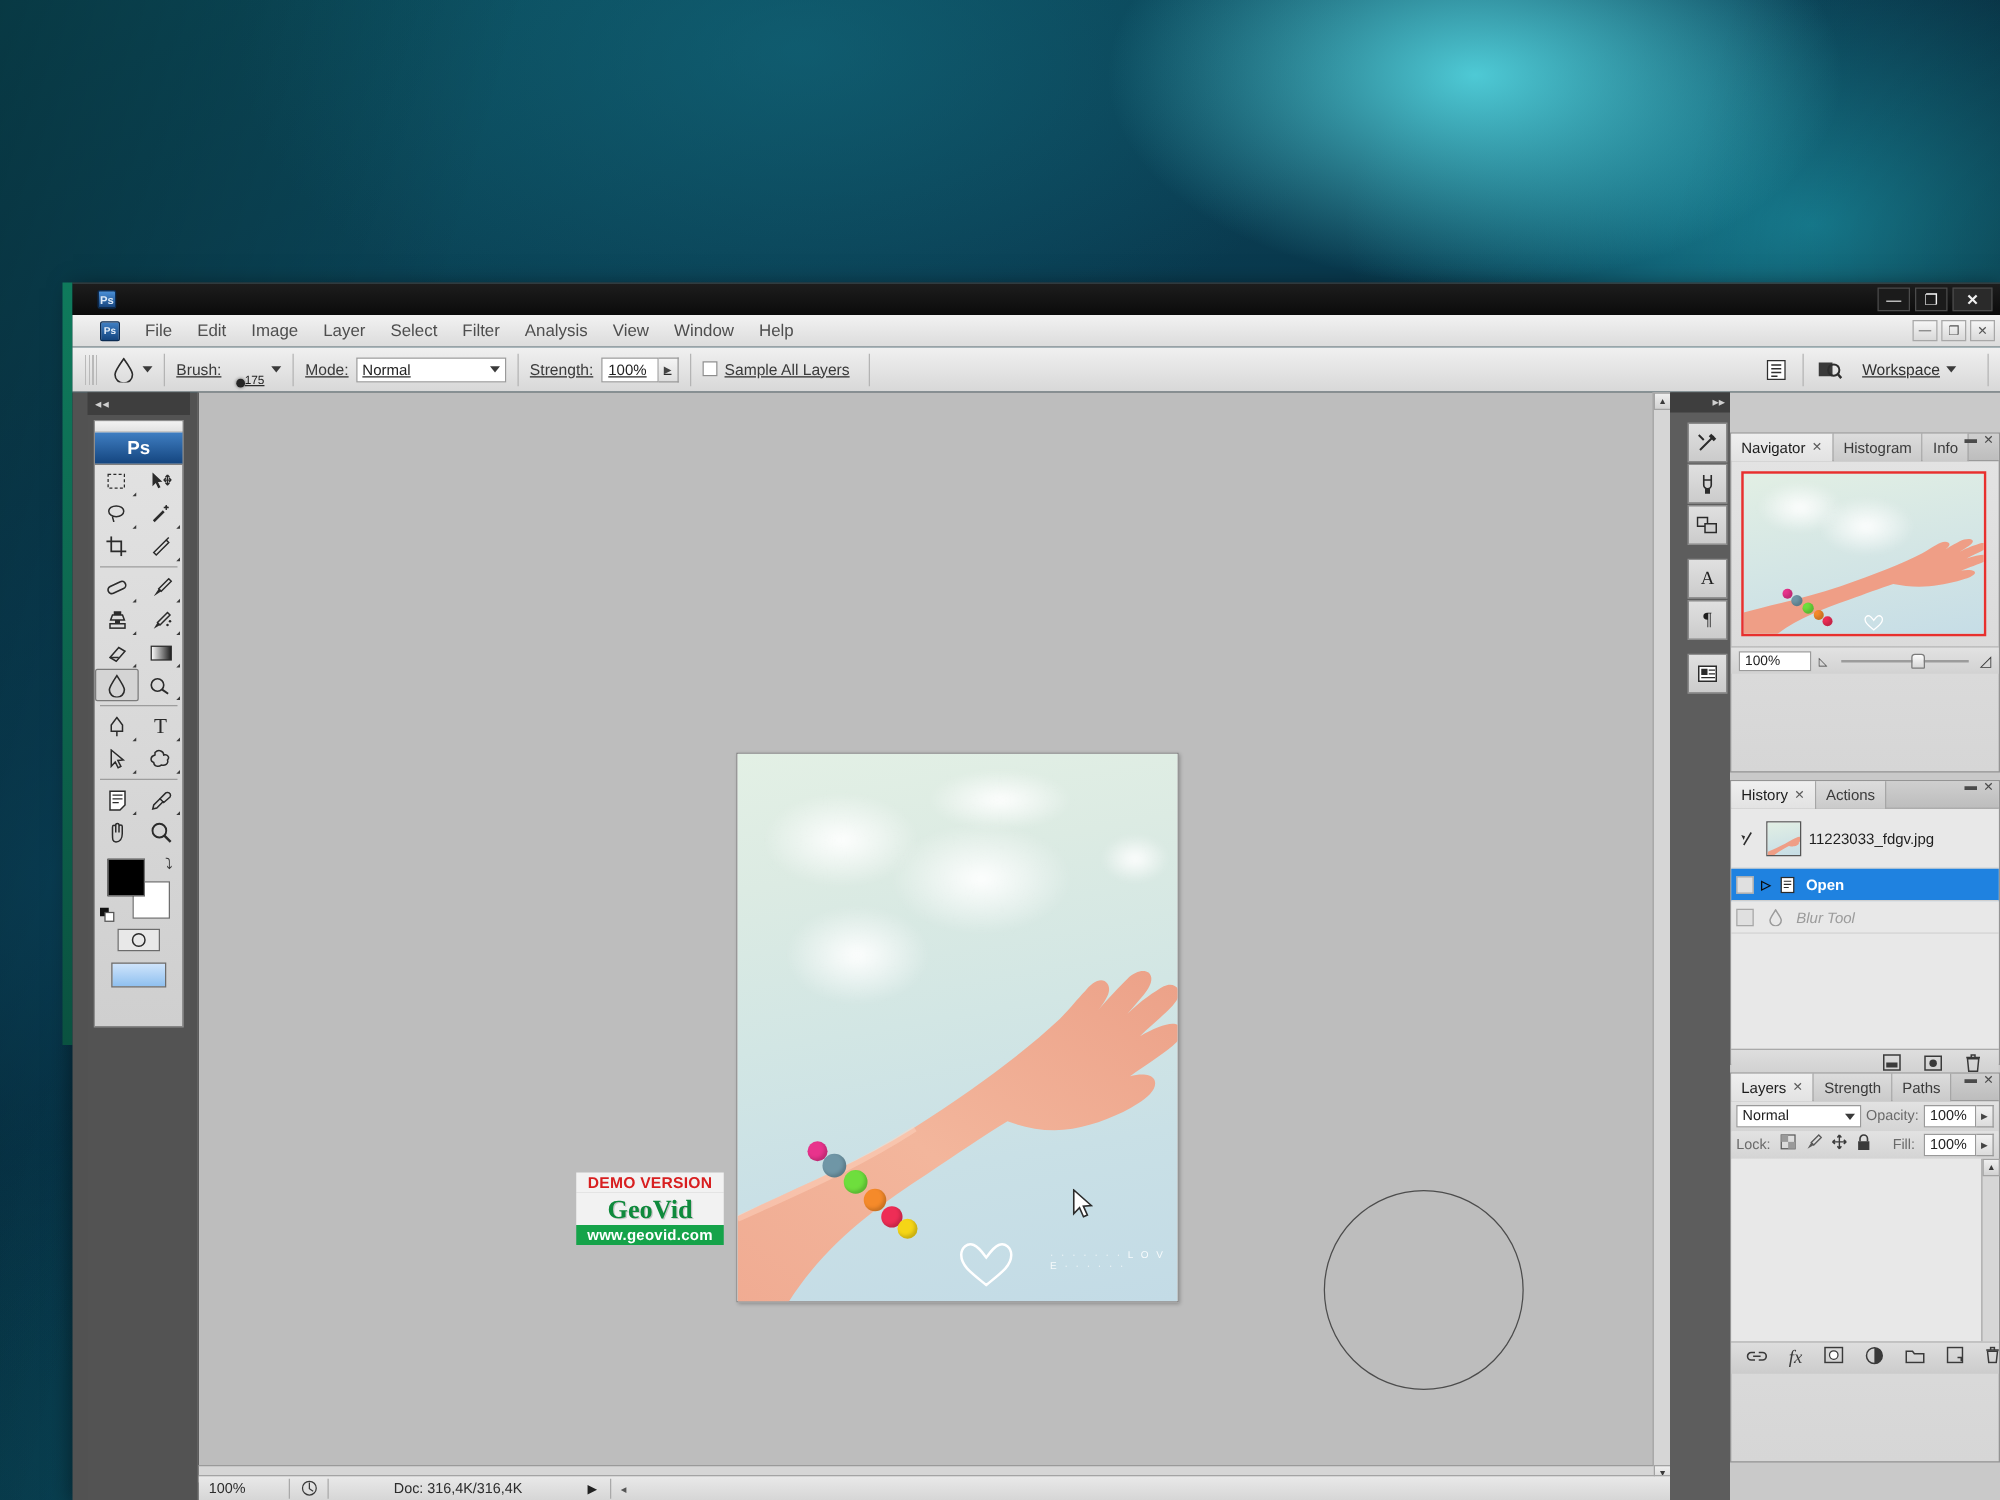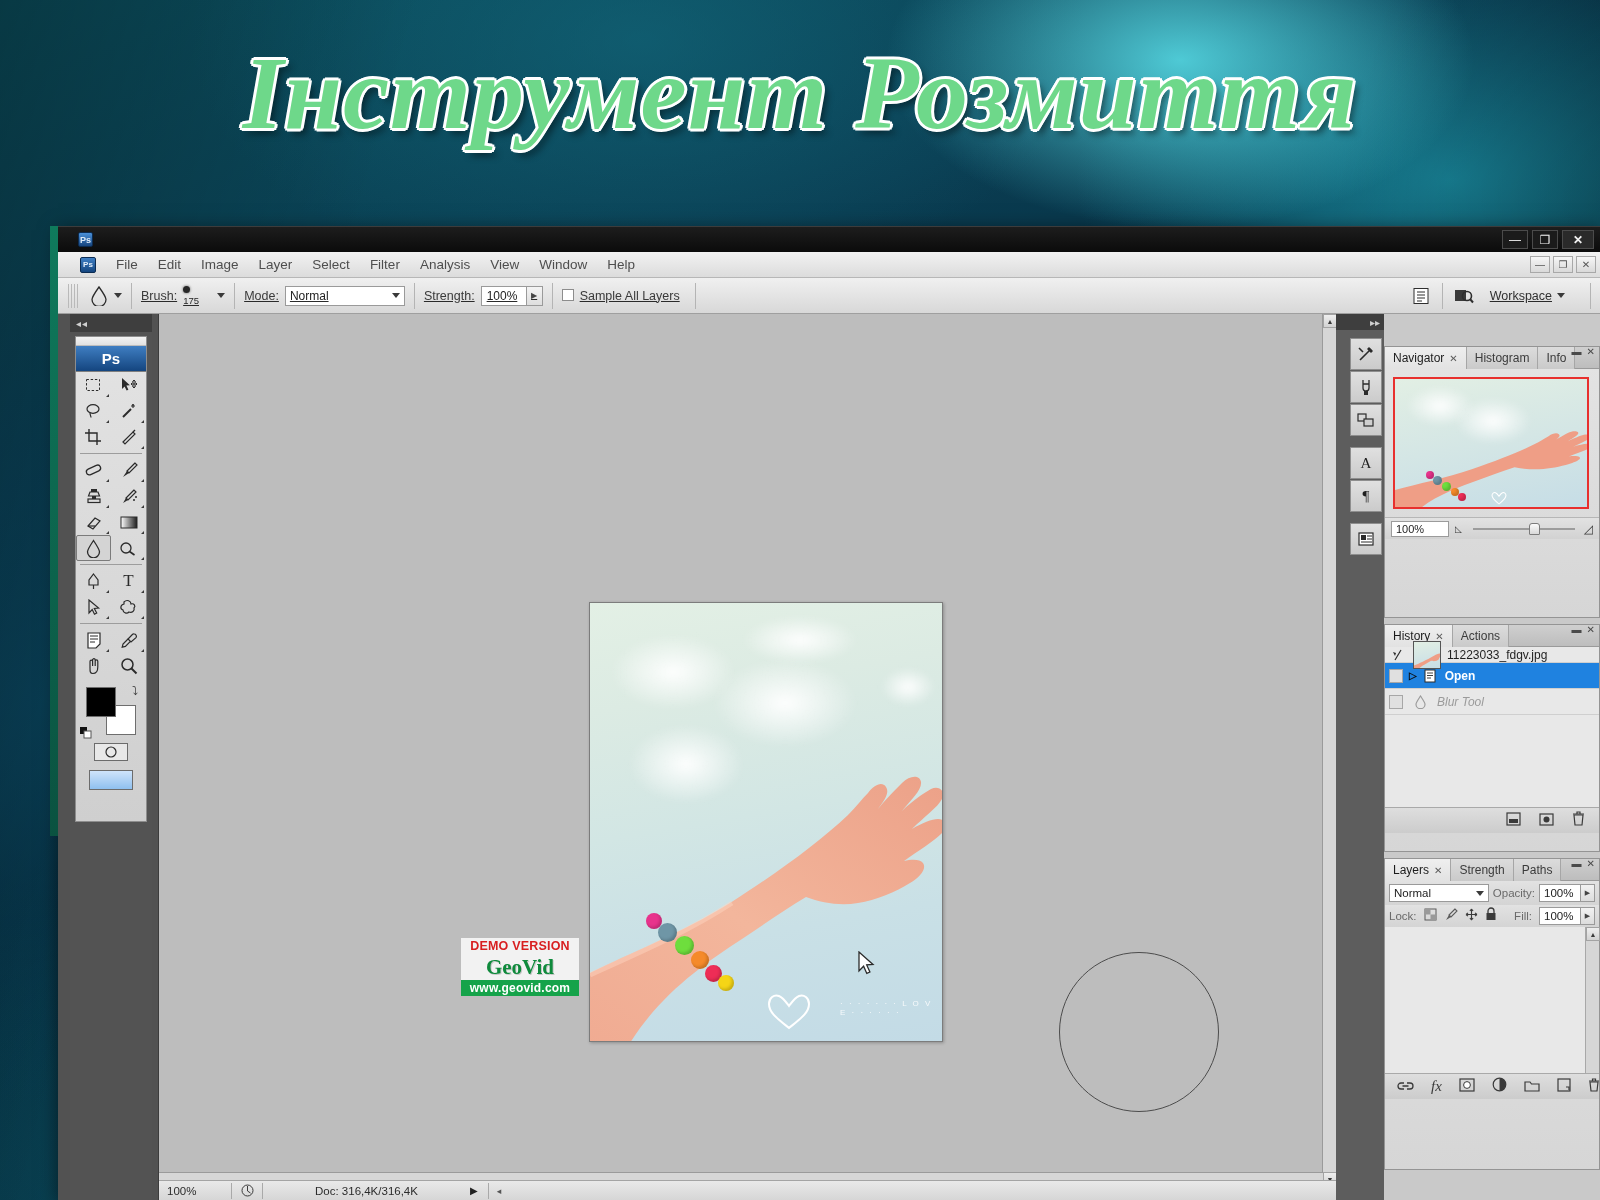"Інструмент Розмиття" div { html: <div>Інструмент Розмиття</div> -> none }
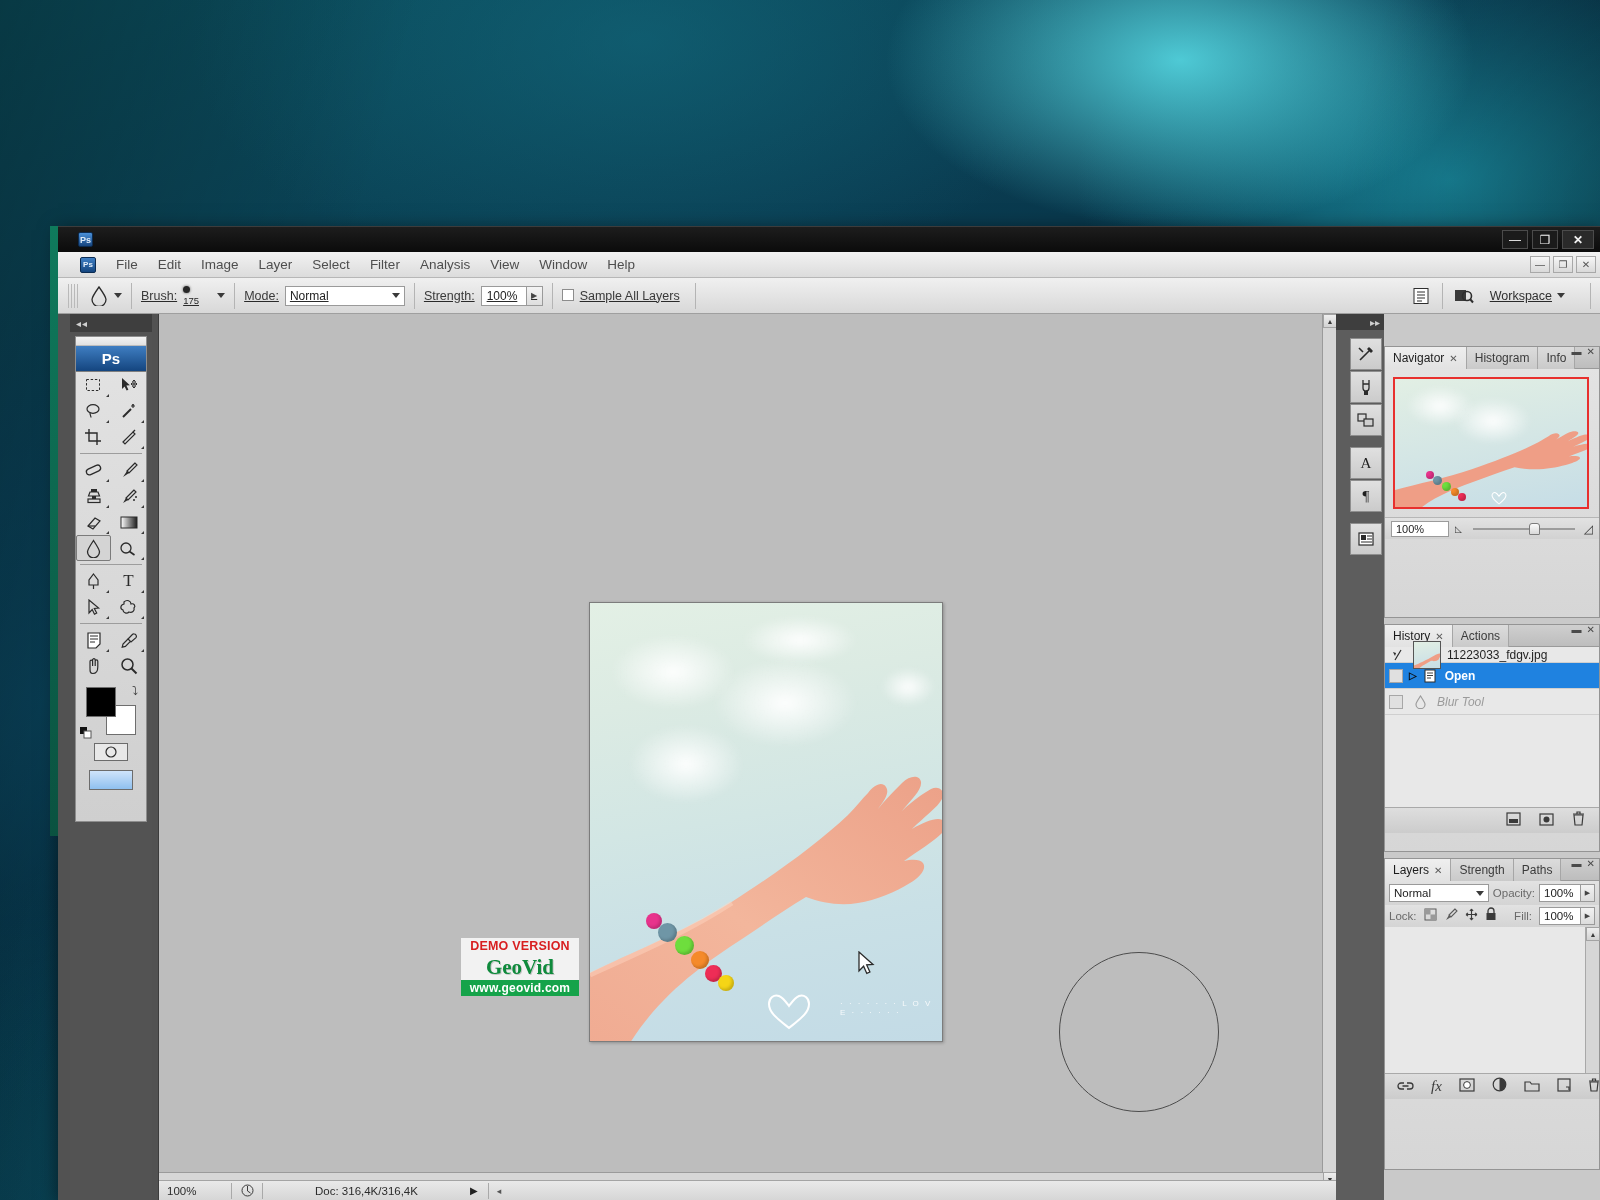"175" .brush-preview { align-items: flex-start -> flex-end; flex-direction: column -> row }
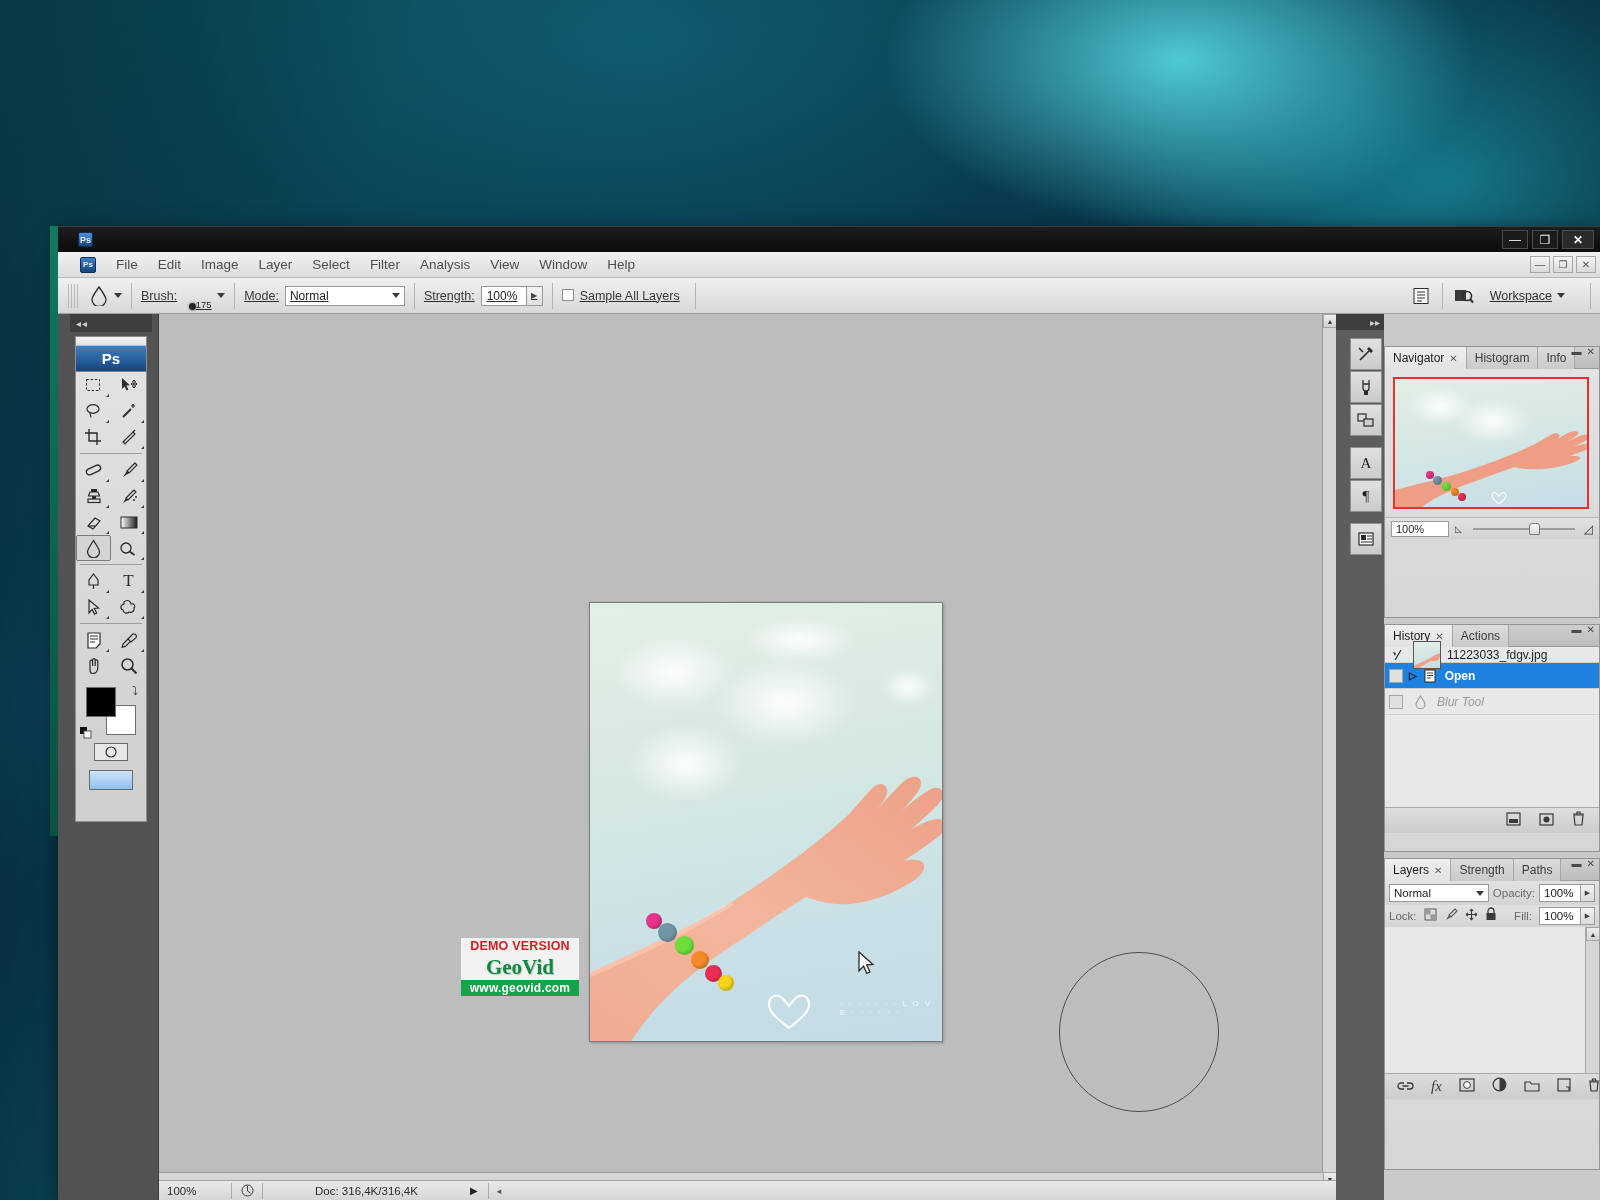"11223033_fdgv.jpg" .hist-row { height: 16px -> 48px }
